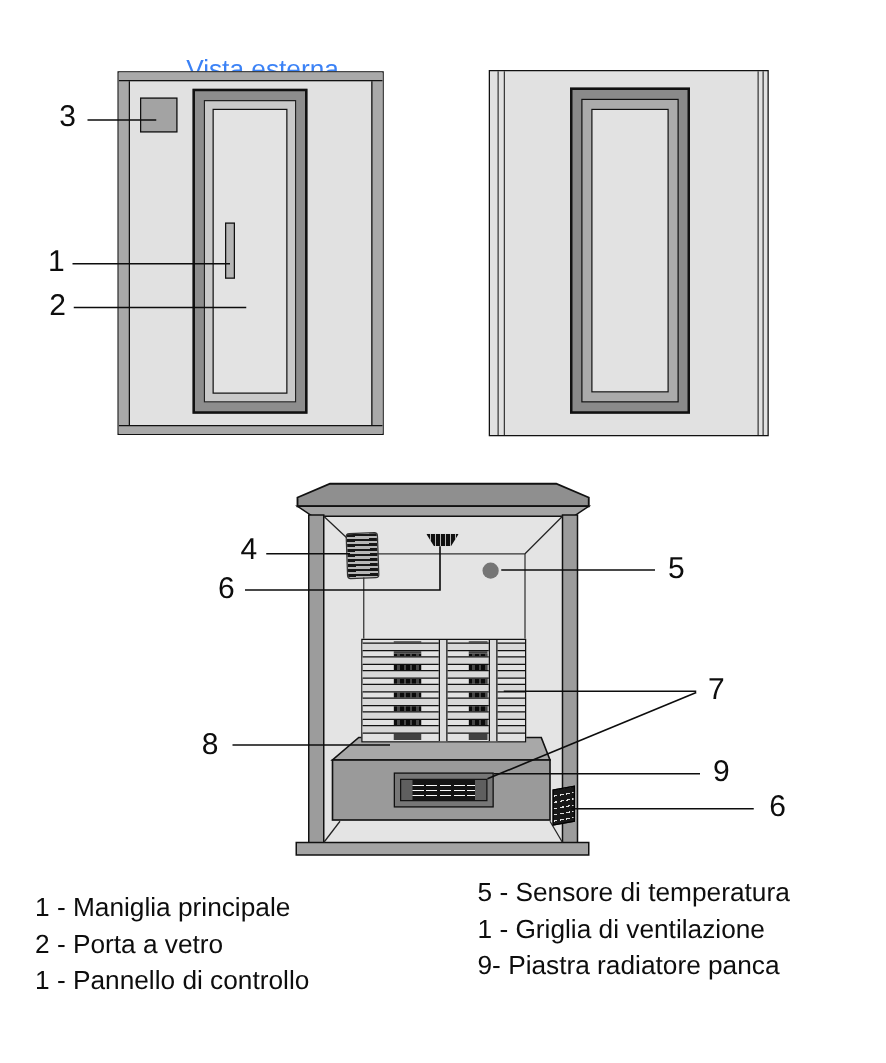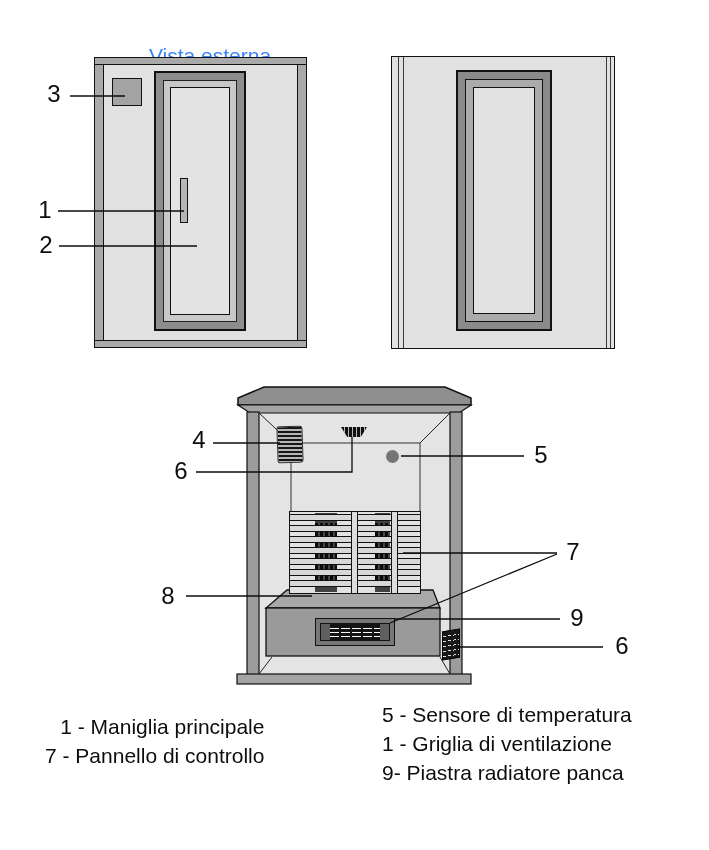"1 - Maniglia principale" #legend-left { left: 45px -> 28px; text-align: right -> none }
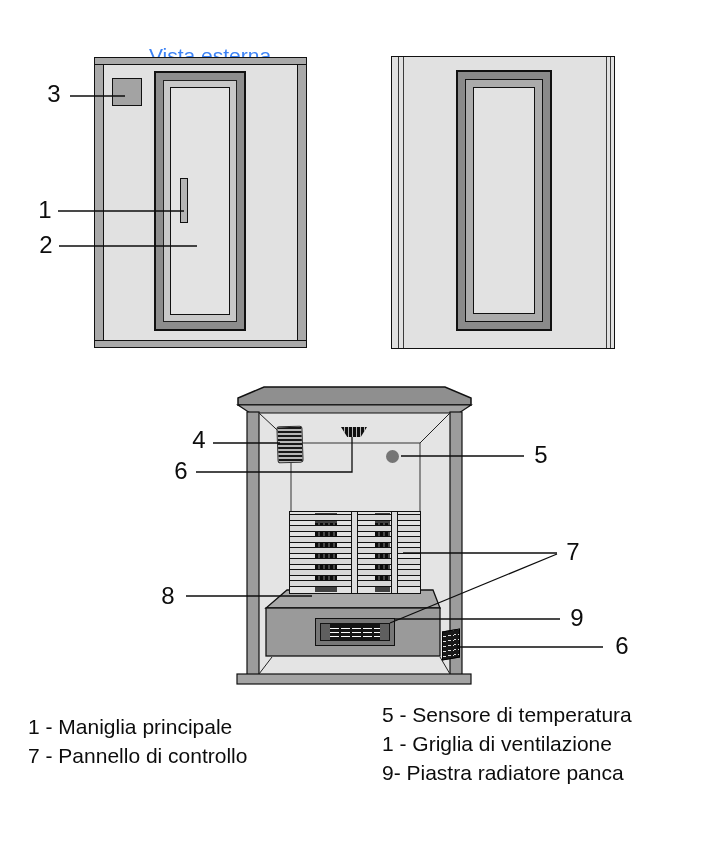"2 - Porta a vetro" div { html: none -> <div>2 - Porta a vetro</div> }
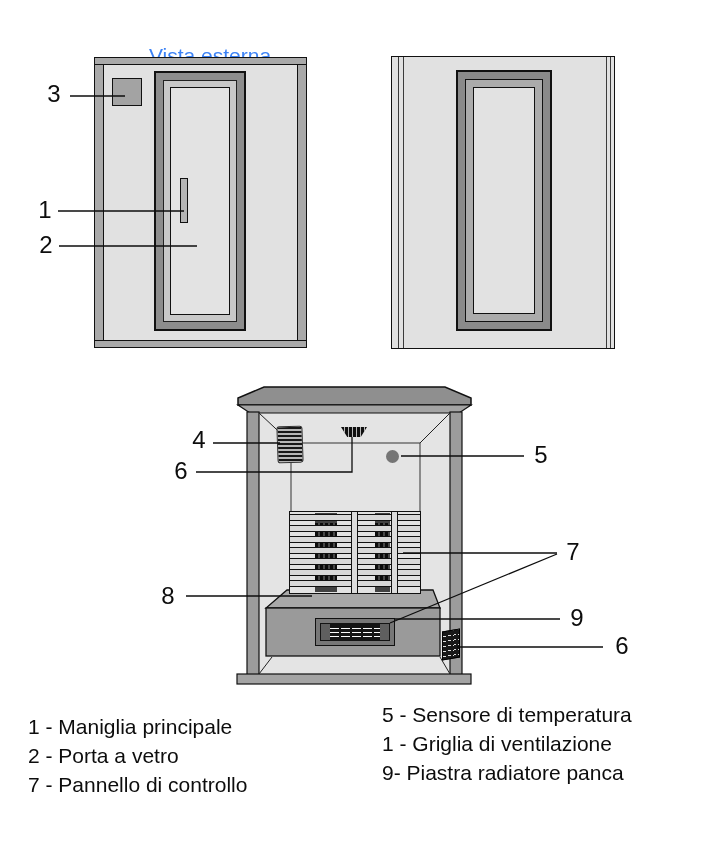"7 - Pannello di controllo" div { text: 7 -> 1 }
